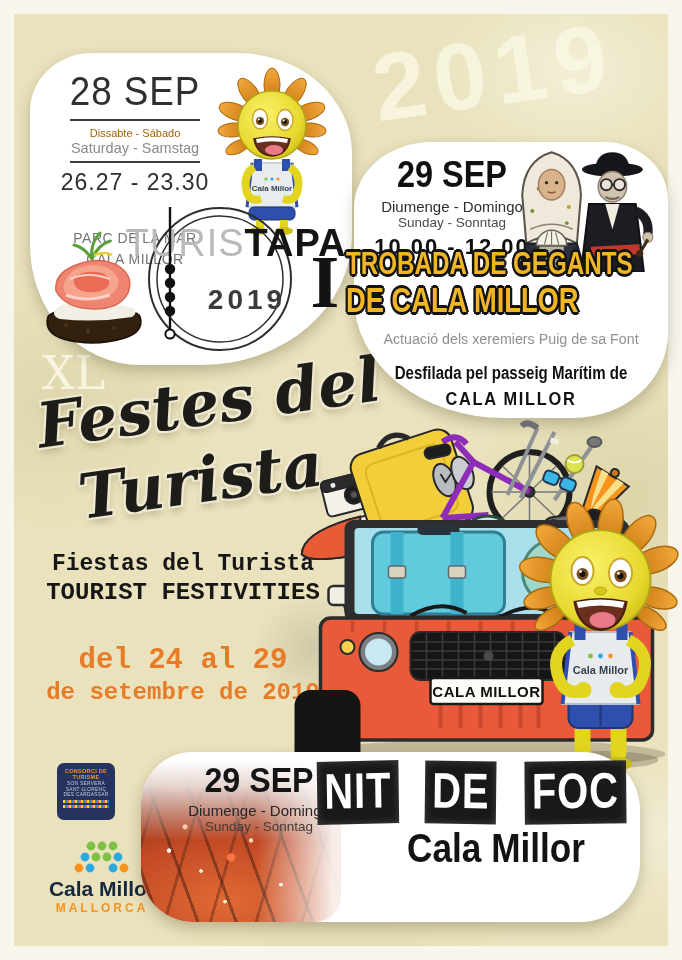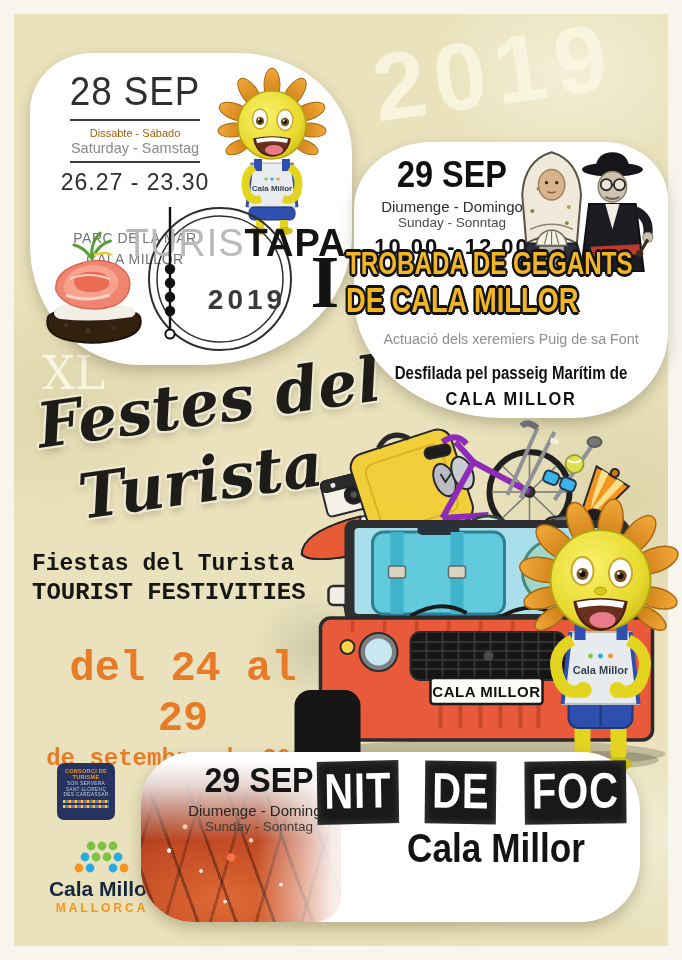"Fiestas del Turista" .subs { text-align: none -> center }
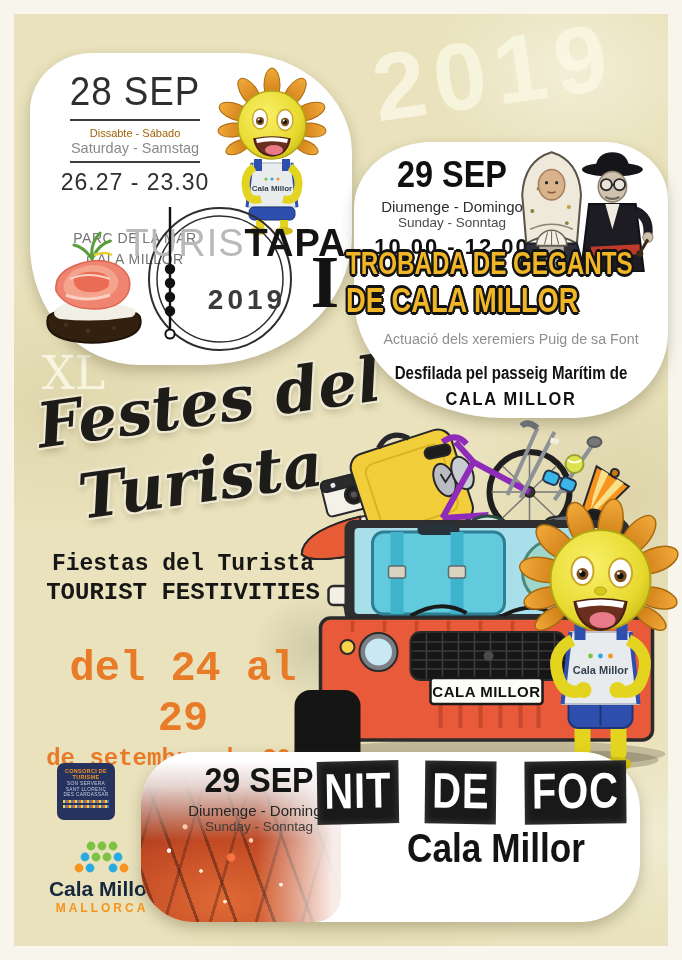"del 24 al 29" .dates .l1 { font-size: 42px -> 29px }
